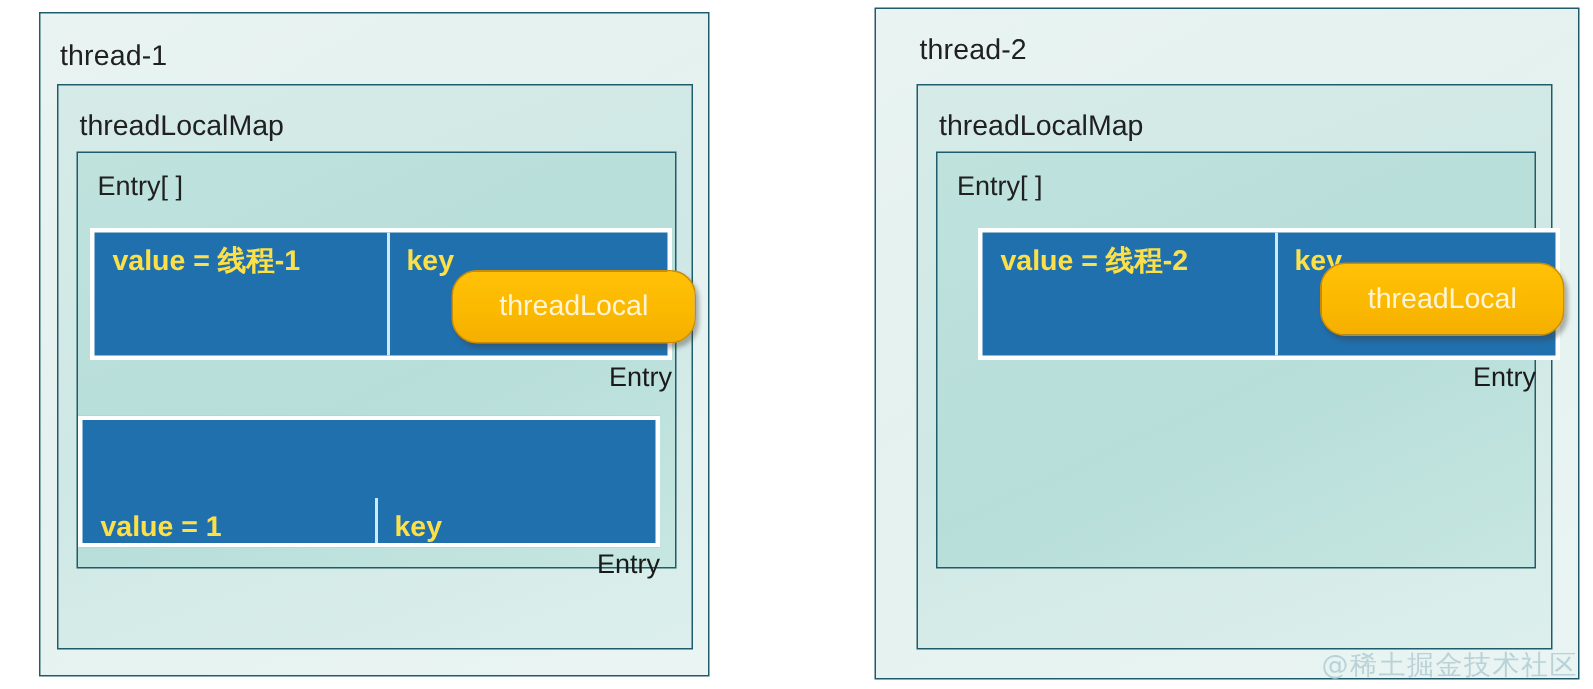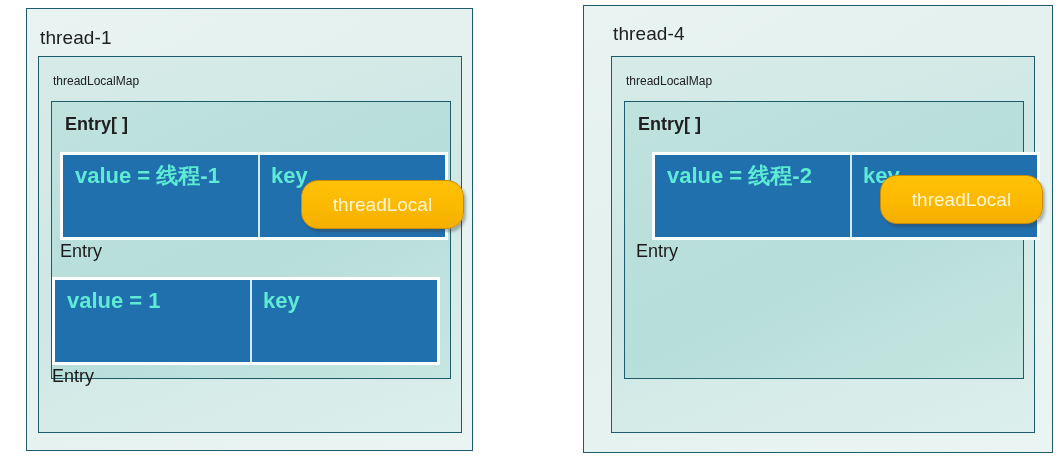"thread-4" div.panel-title { text: thread-4 -> thread-2 }
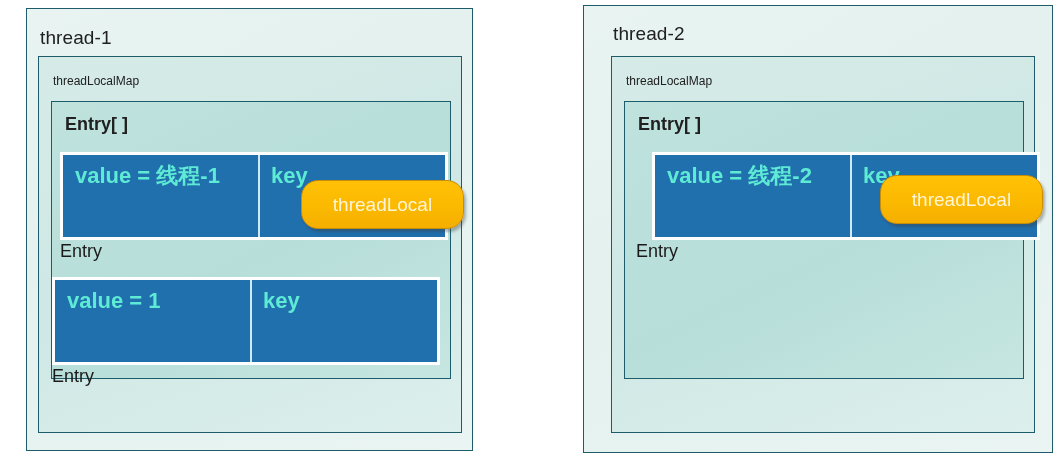"threadLocalMap" .map-title { font-size: 12px -> 19px }
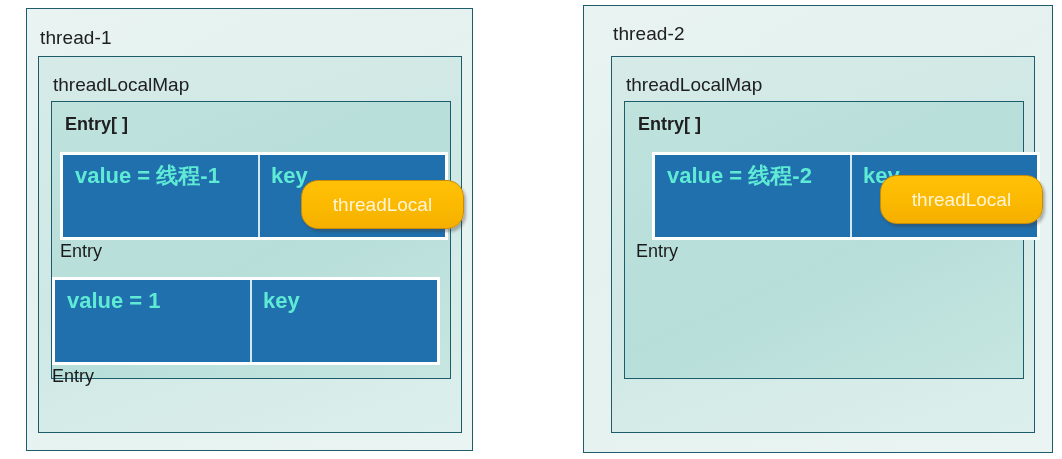"Entry[ ]" .entry-array-title { font-weight: bold -> none }
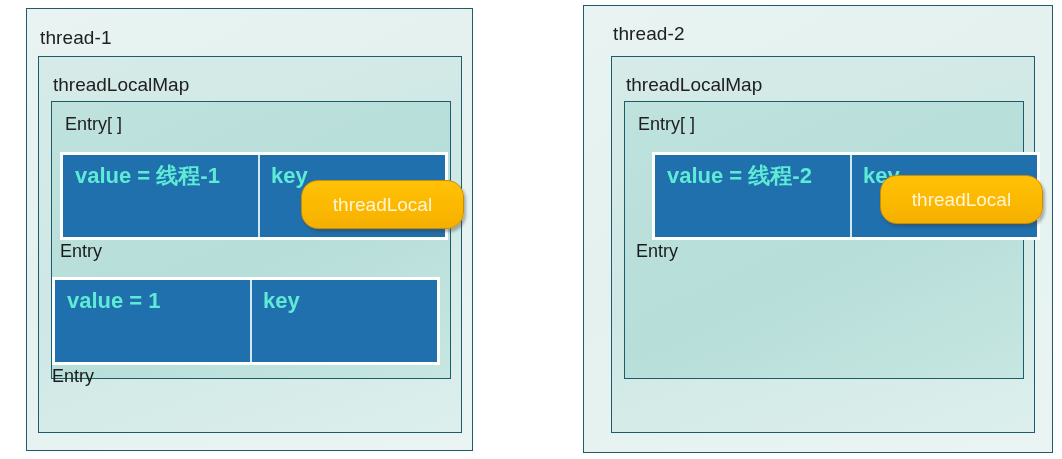"value = 线程-1" .cell-label { color: #5eead4 -> #fde047; font-size: 22px -> 19px }
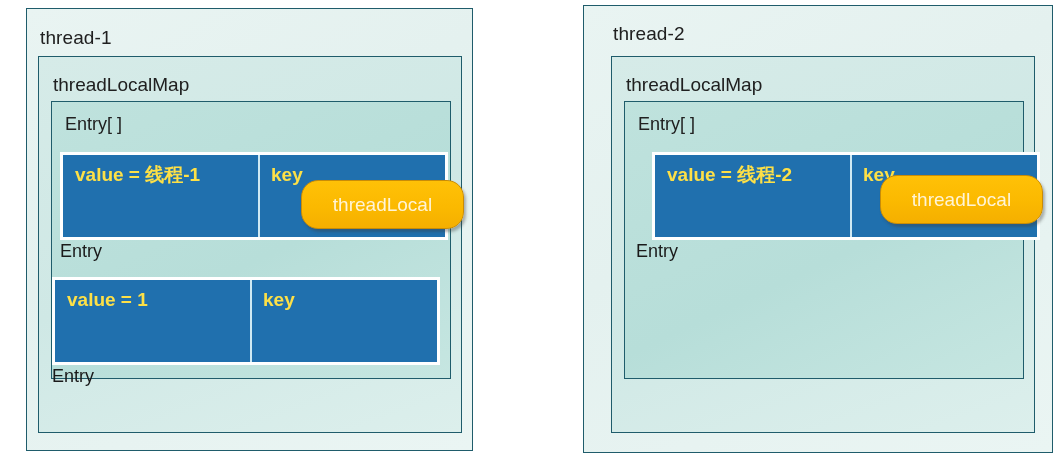"Entry" .entry-caption { text-align: left -> right }
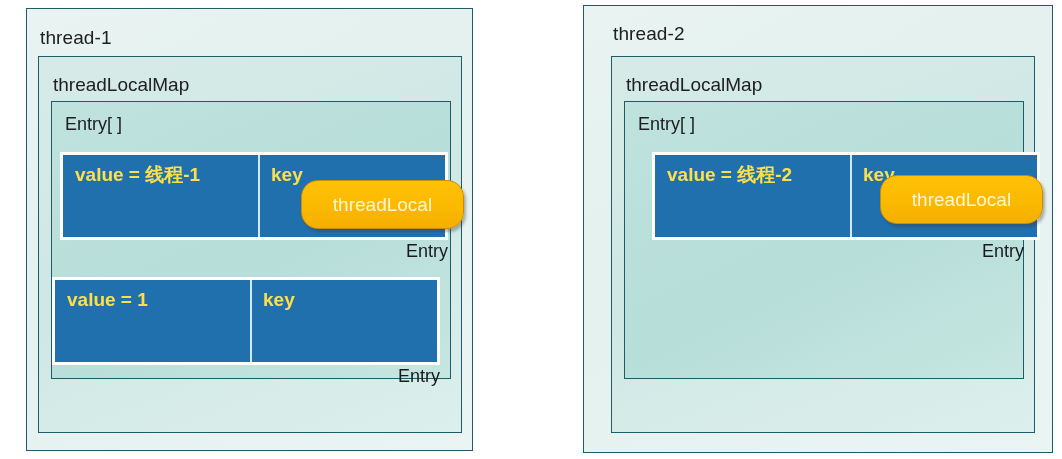"value = 1" #entry-row-1b { align-items: none -> flex-end }
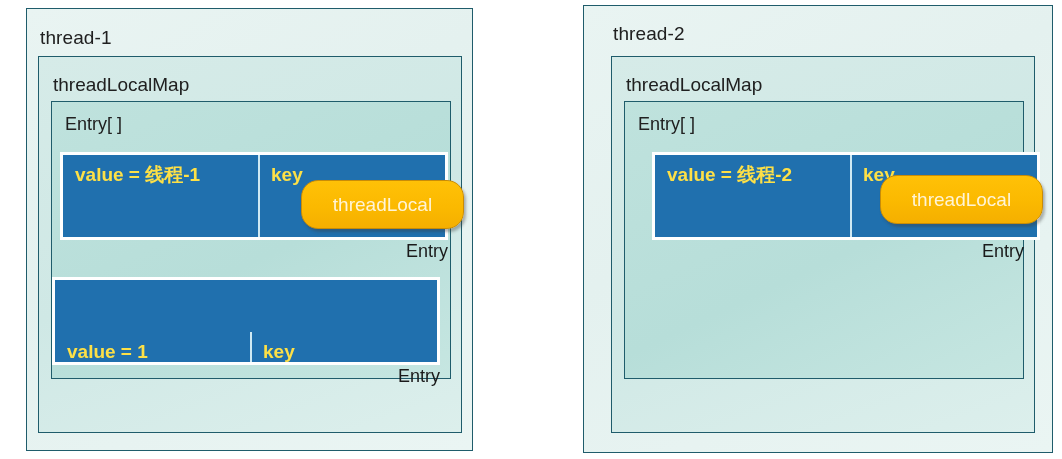"@稀土掘金技术社区" div.watermark { html: none -> <div>@稀土掘金技术社区</div> }
